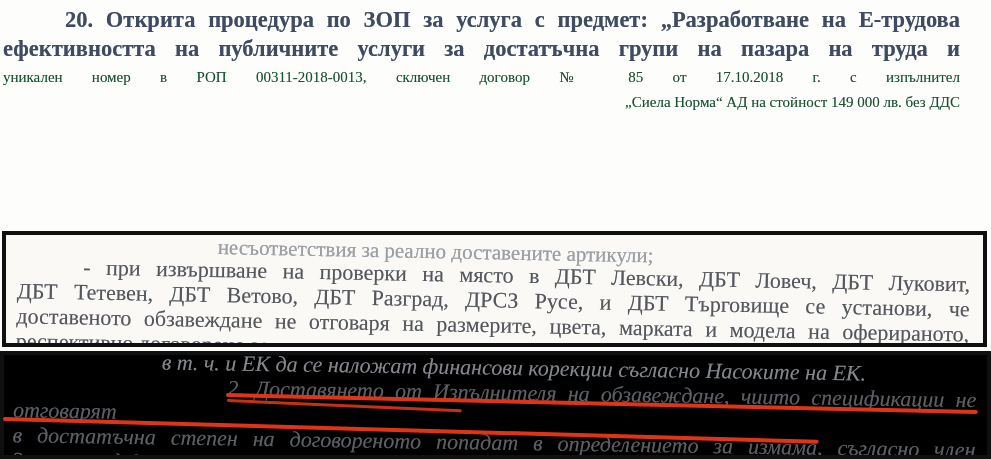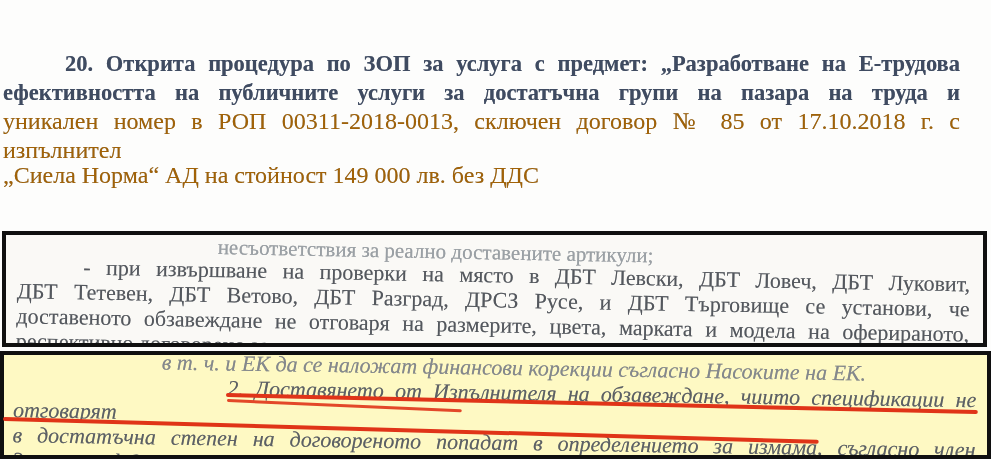"20. Открита процедура по ЗОП" .indent1 { margin-top: 44px -> none }
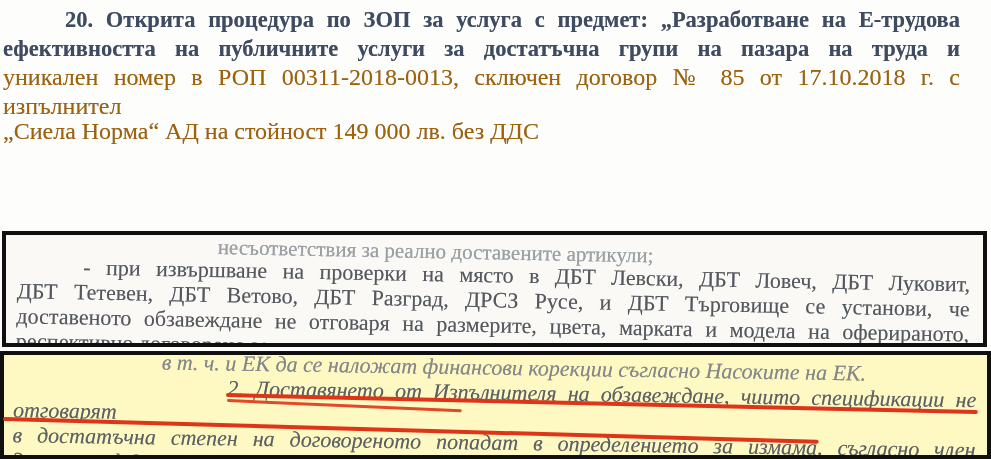"уникален номер в РОП 00311-2018-0013," .reg { color: #a16207 -> #14532d; font-size: 24px -> 15px }
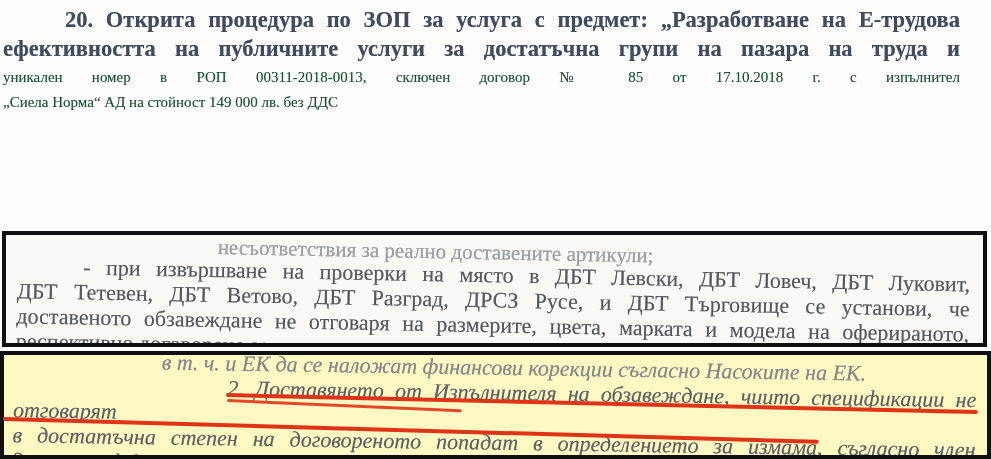"„Сиела Норма“ АД на стойност" .tl { text-align: none -> right }
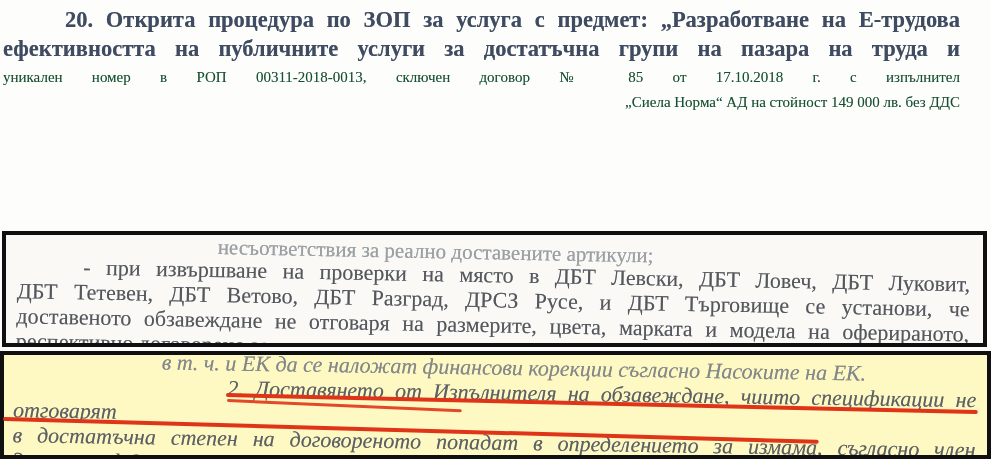"в т. ч. и ЕК" .bot-box { background: #fef9c3 -> #000000 }
